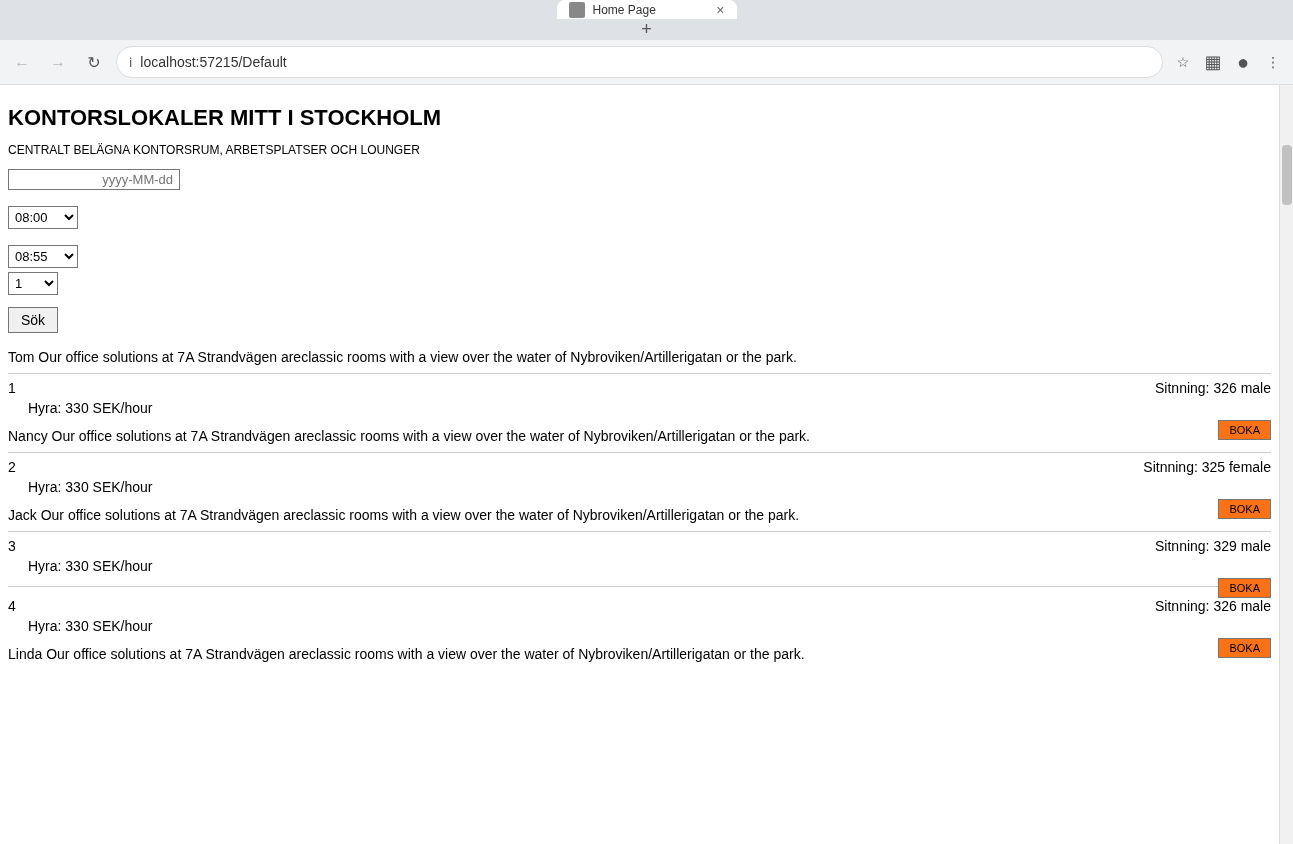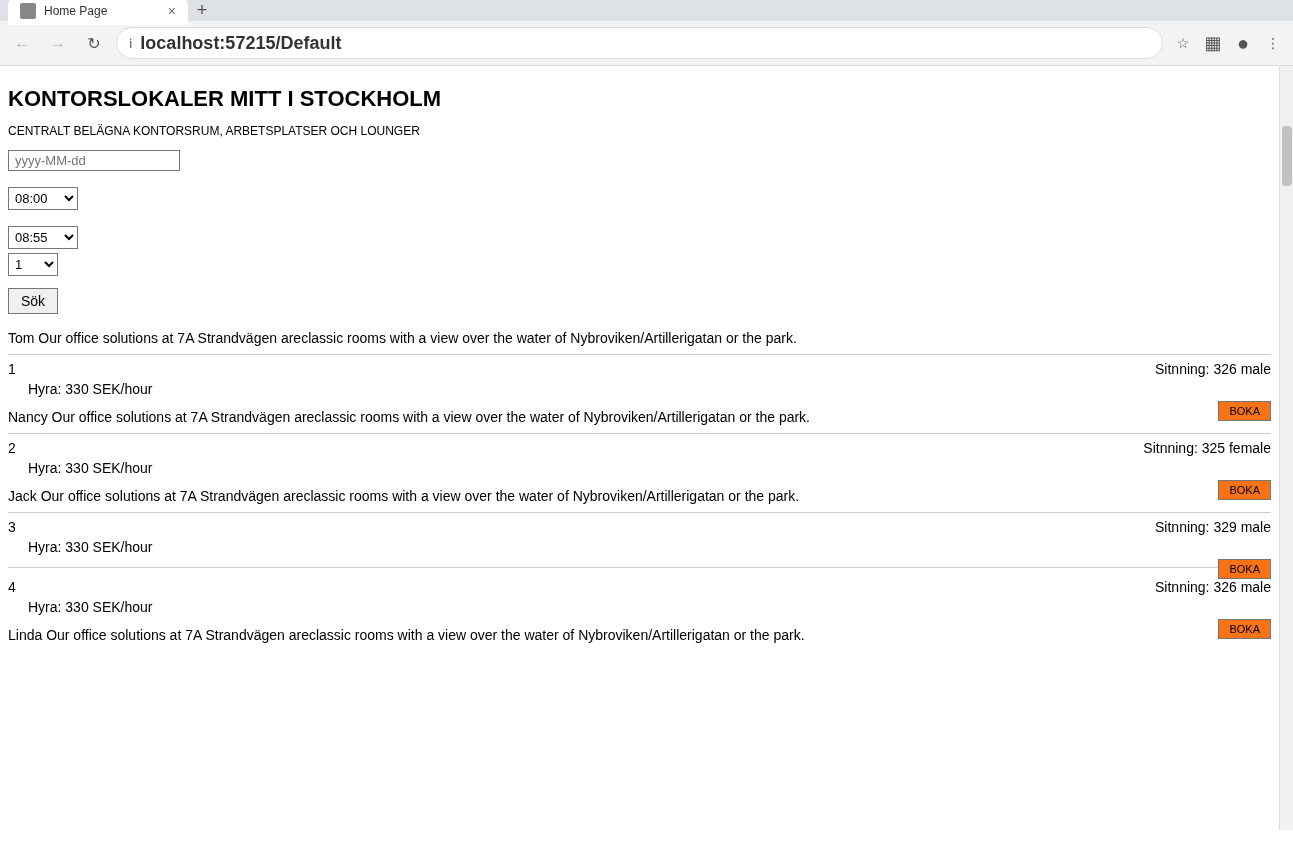"Home Page" .tab-bar { flex-direction: none -> column; height: 21px -> 40px }
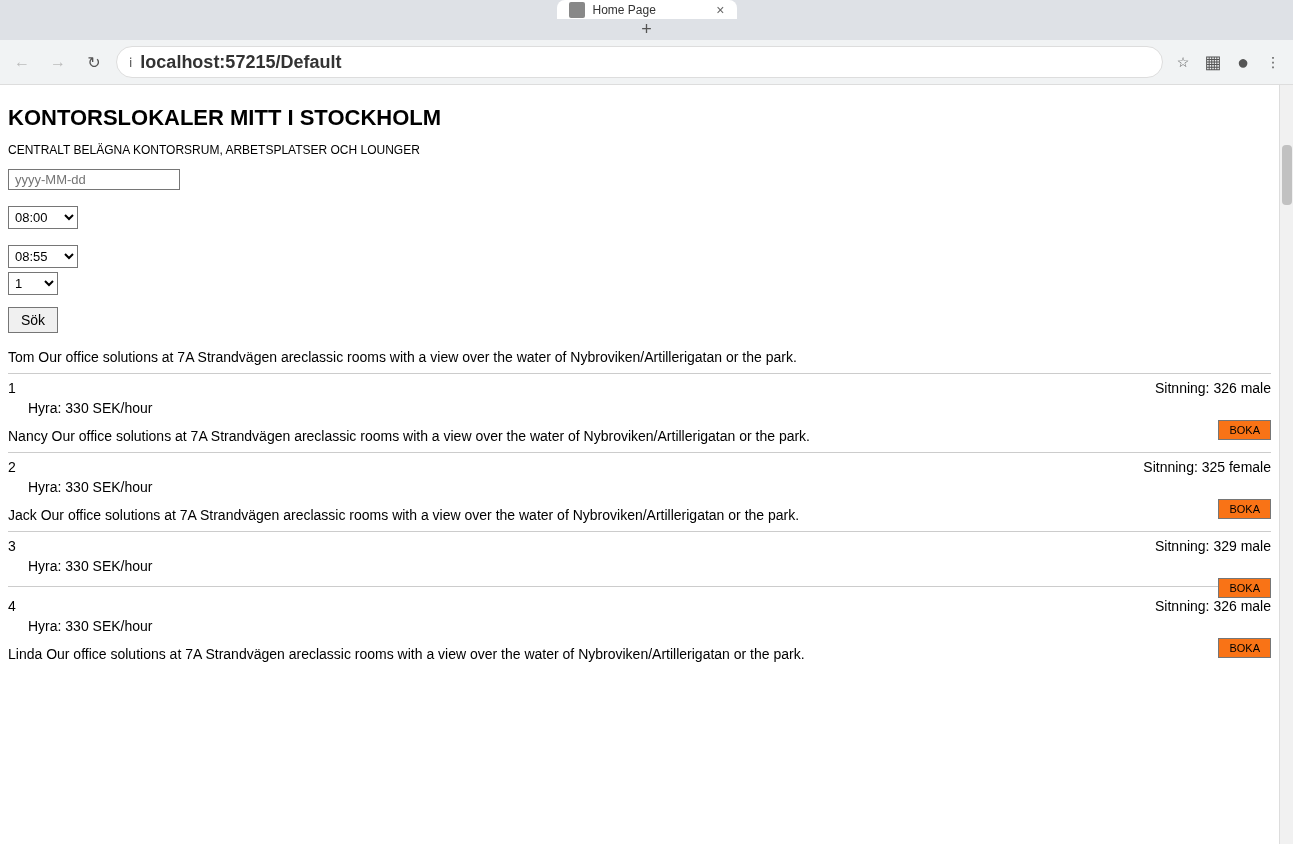"localhost:57215/Default" .url-text { font-size: 18px -> 14px; font-weight: bold -> none }
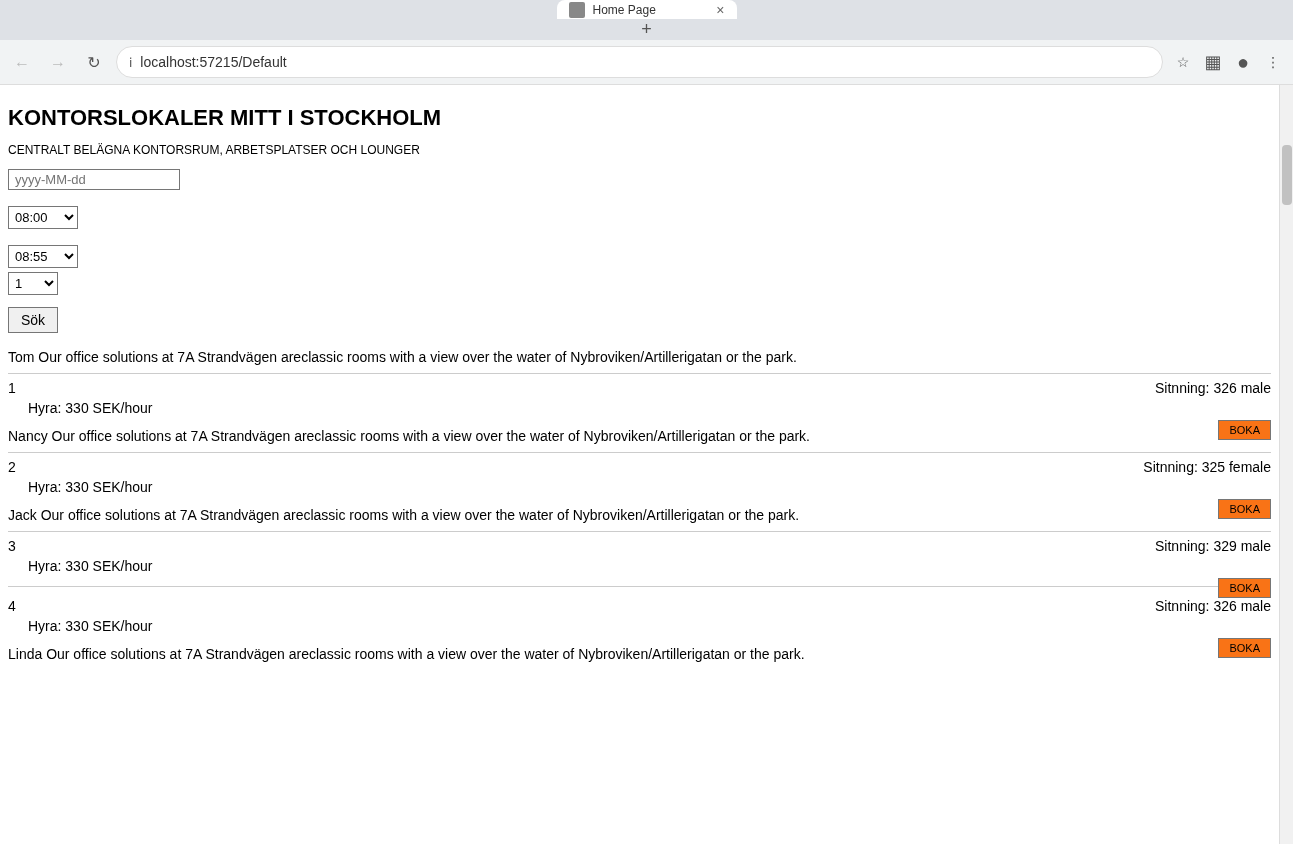"yyyy-MM-dd" .date-input { text-align: none -> right }
